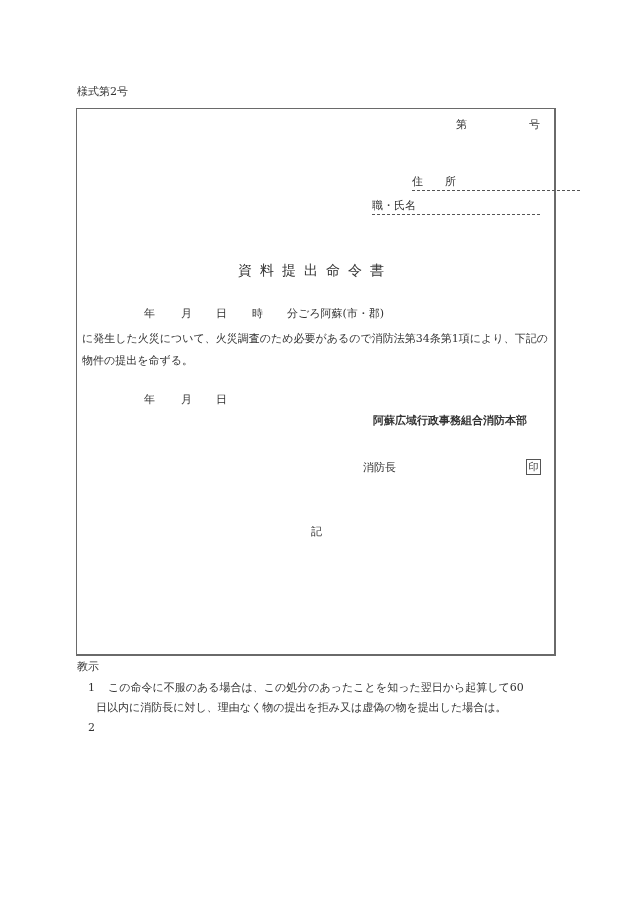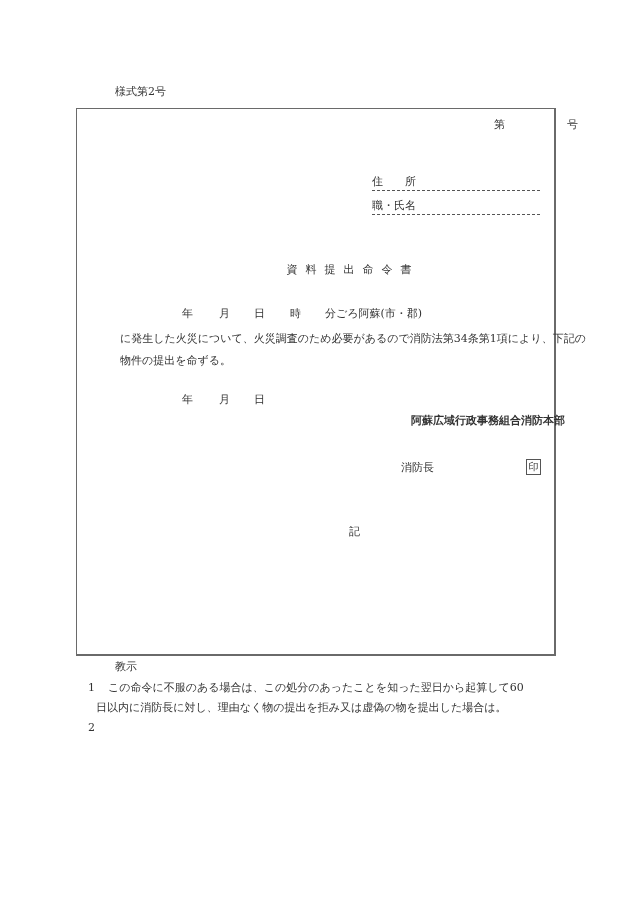"様式第2号" .abs { margin-left: 38px -> none }
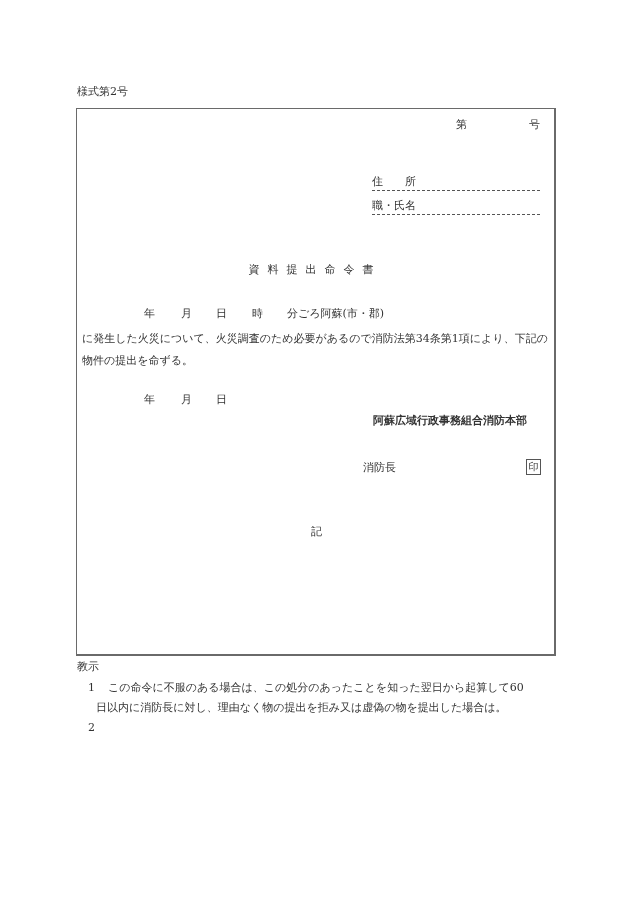"住 所" .addr { margin-left: none -> 40px }
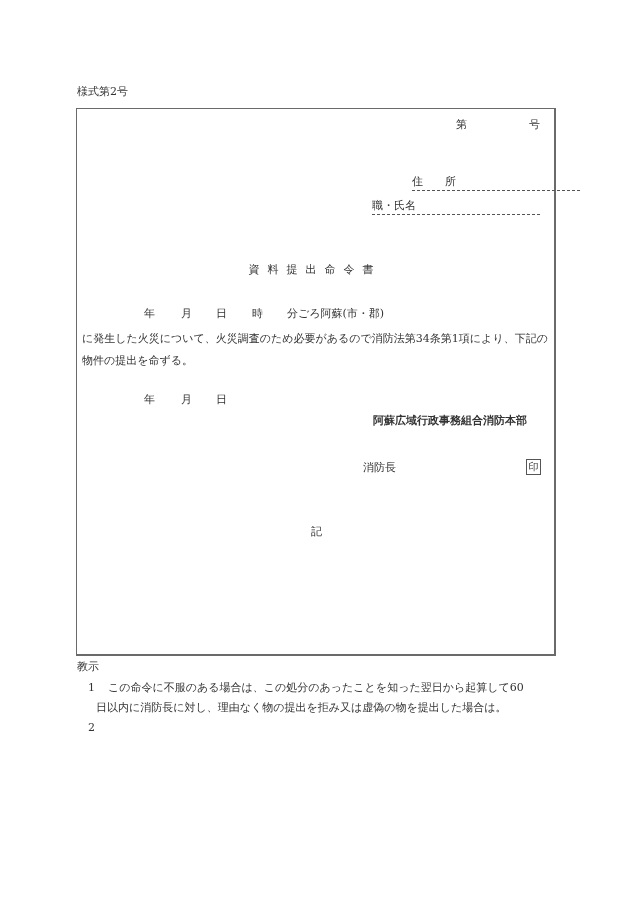"資料提出命令書" .title { font-size: 11px -> 14px }
